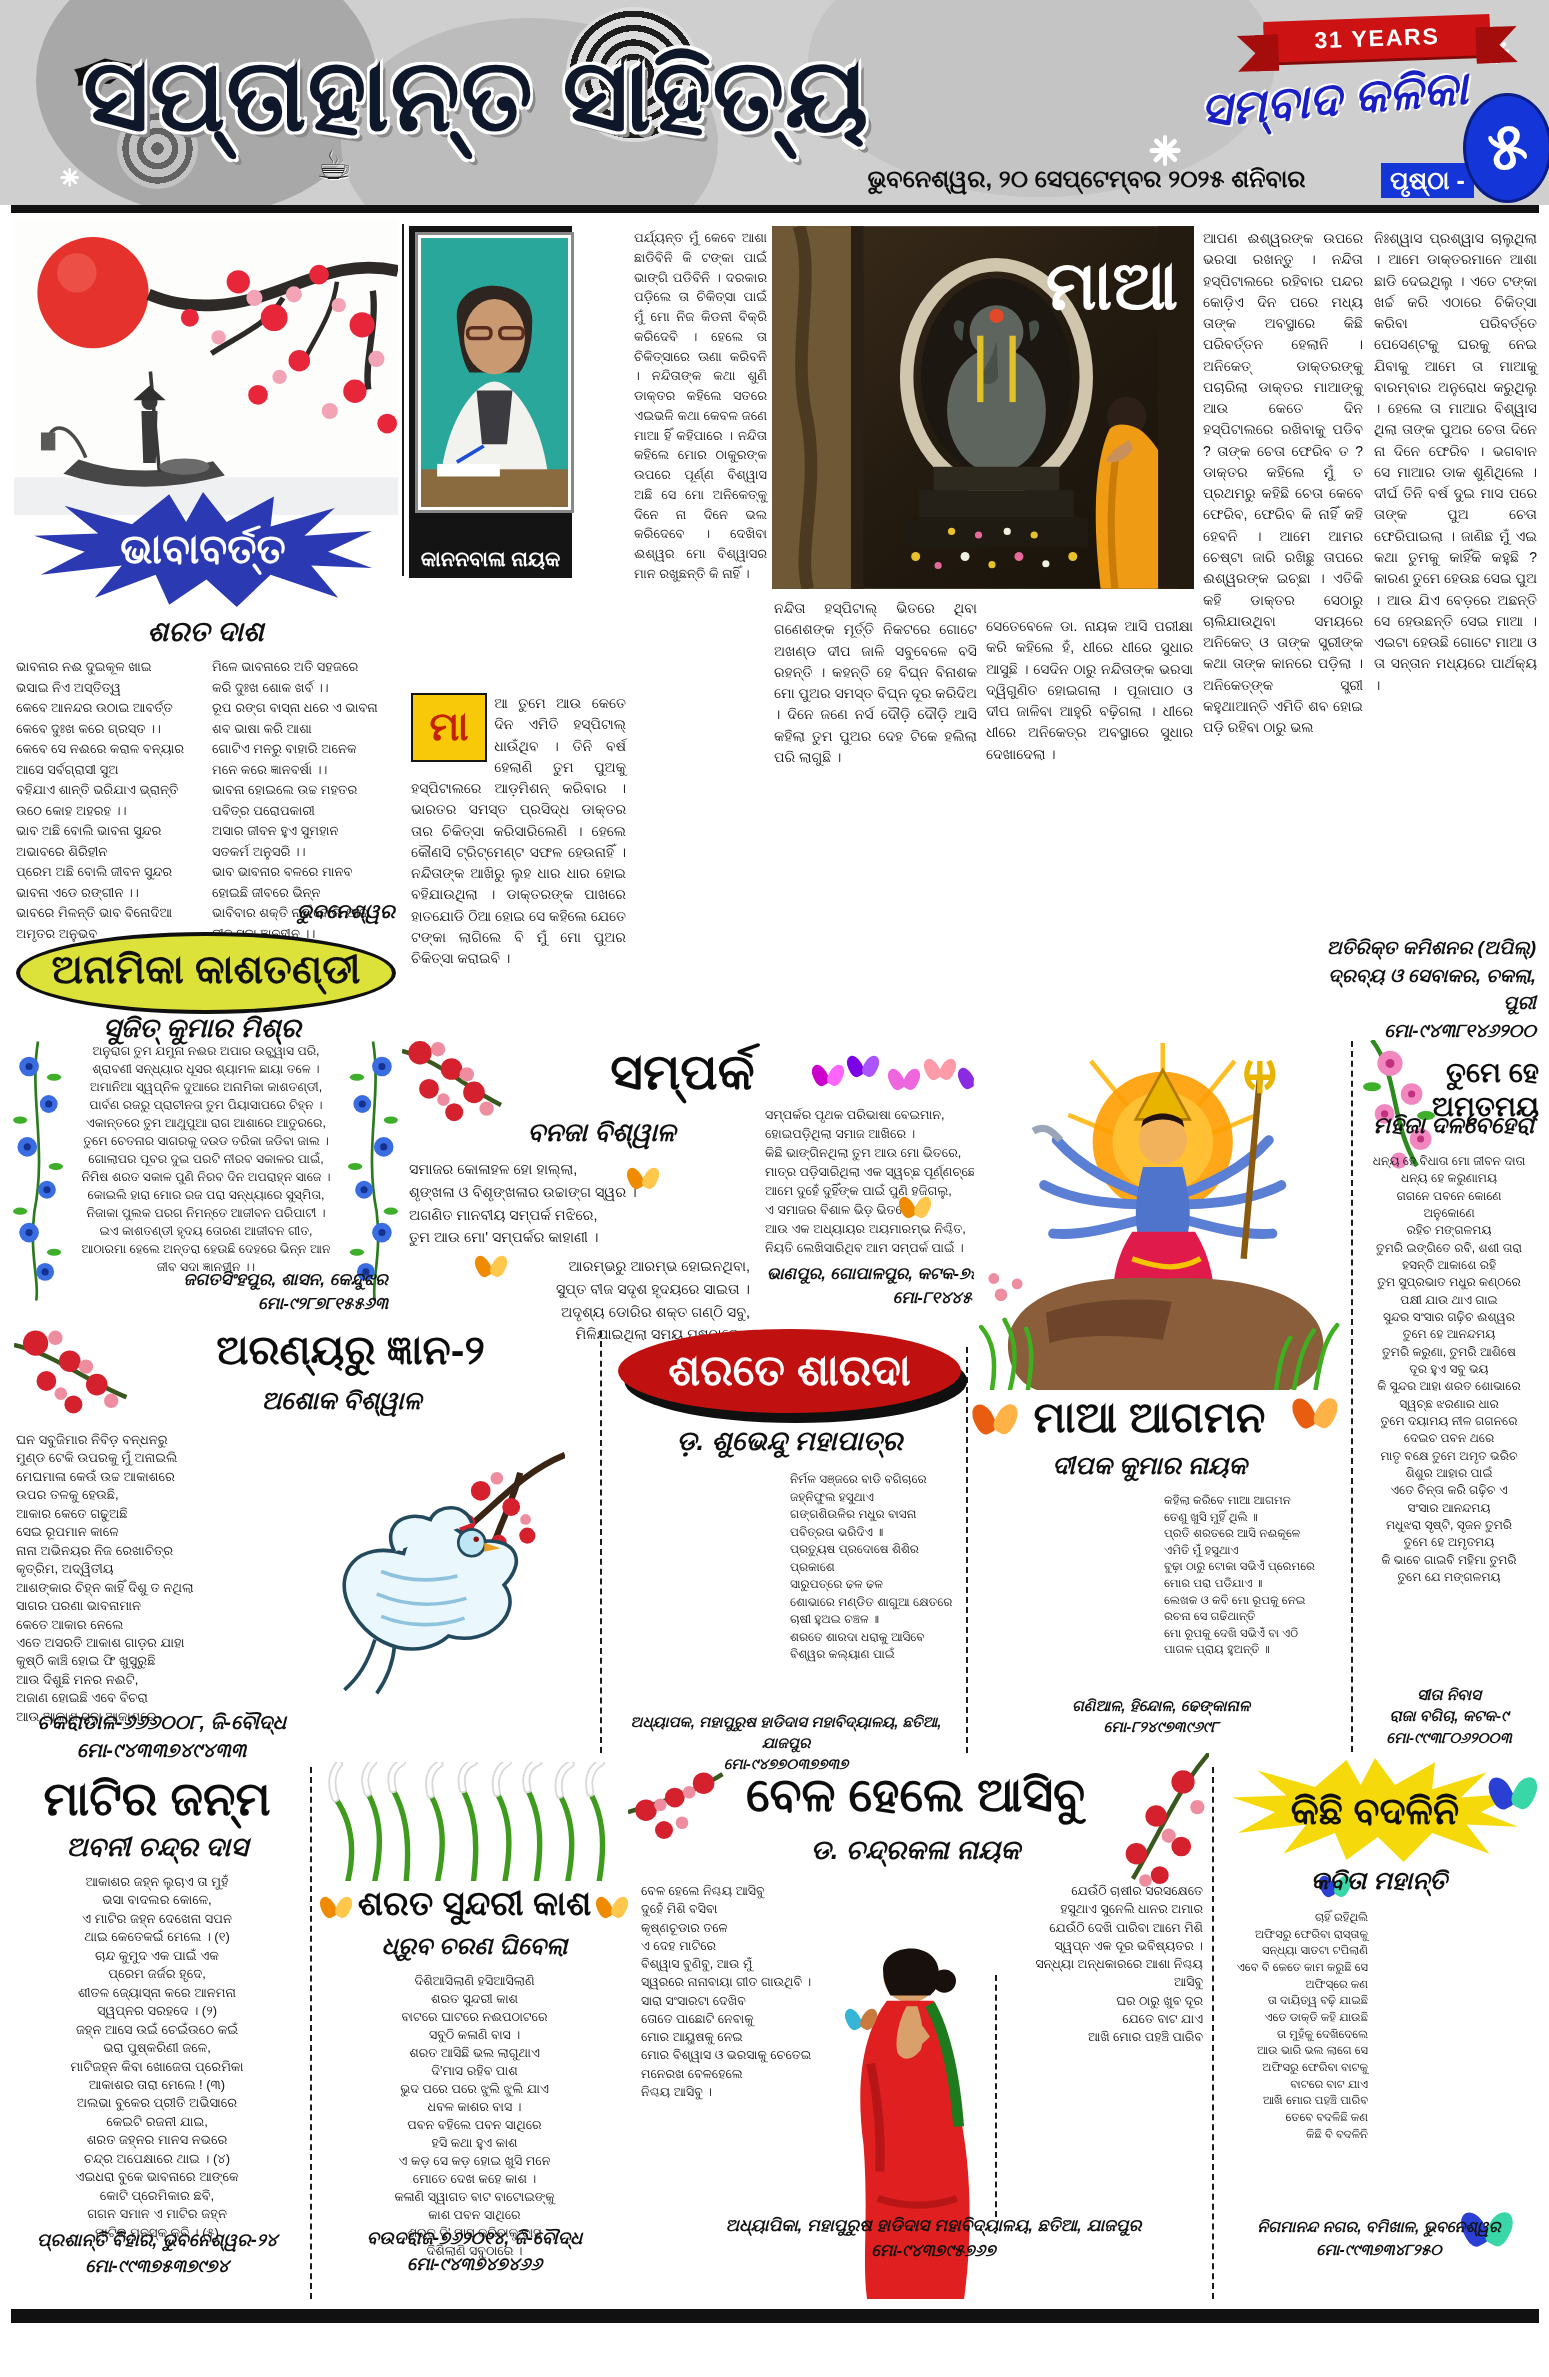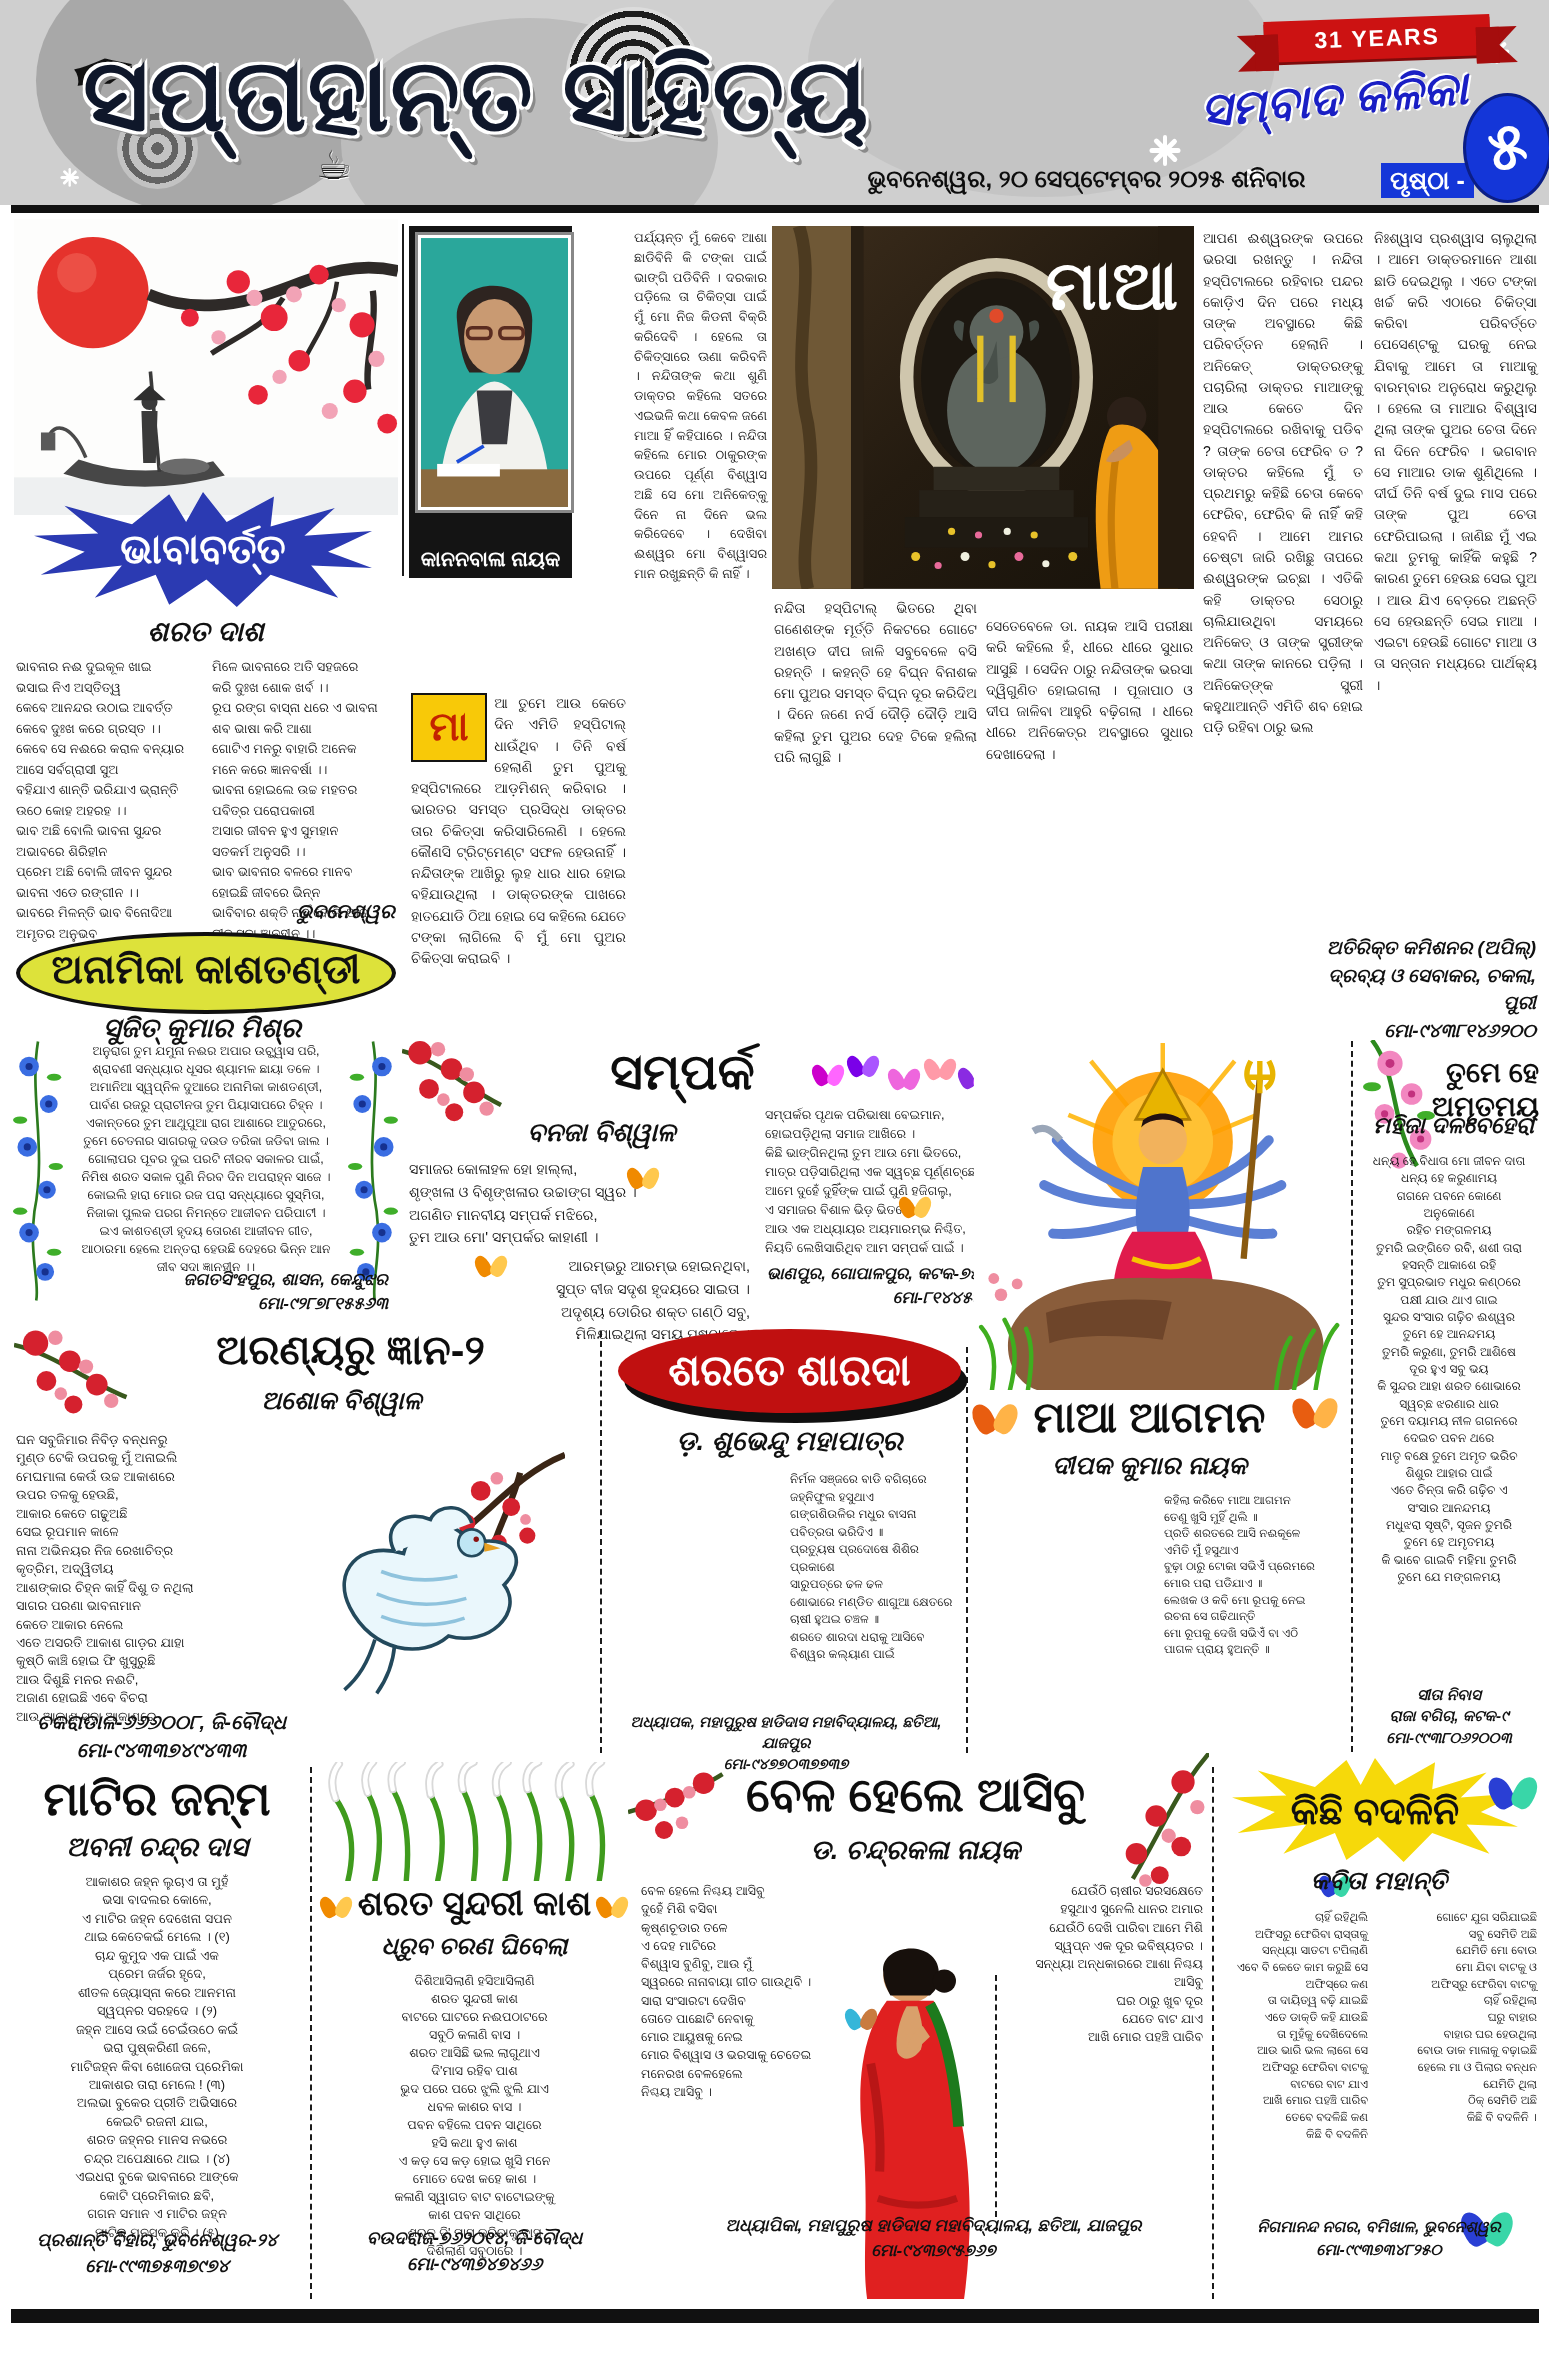"ଗଣିଆଳ, ହିନ୍ଦୋଳ, ଢେଙ୍କାନାଳ" div.abs { html: none -> <div>ଗଣିଆଳ, ହିନ୍ଦୋଳ, ଢେଙ୍କାନାଳ ମୋ-୮୨୪୯୭୩୯୬୯୮</div> }
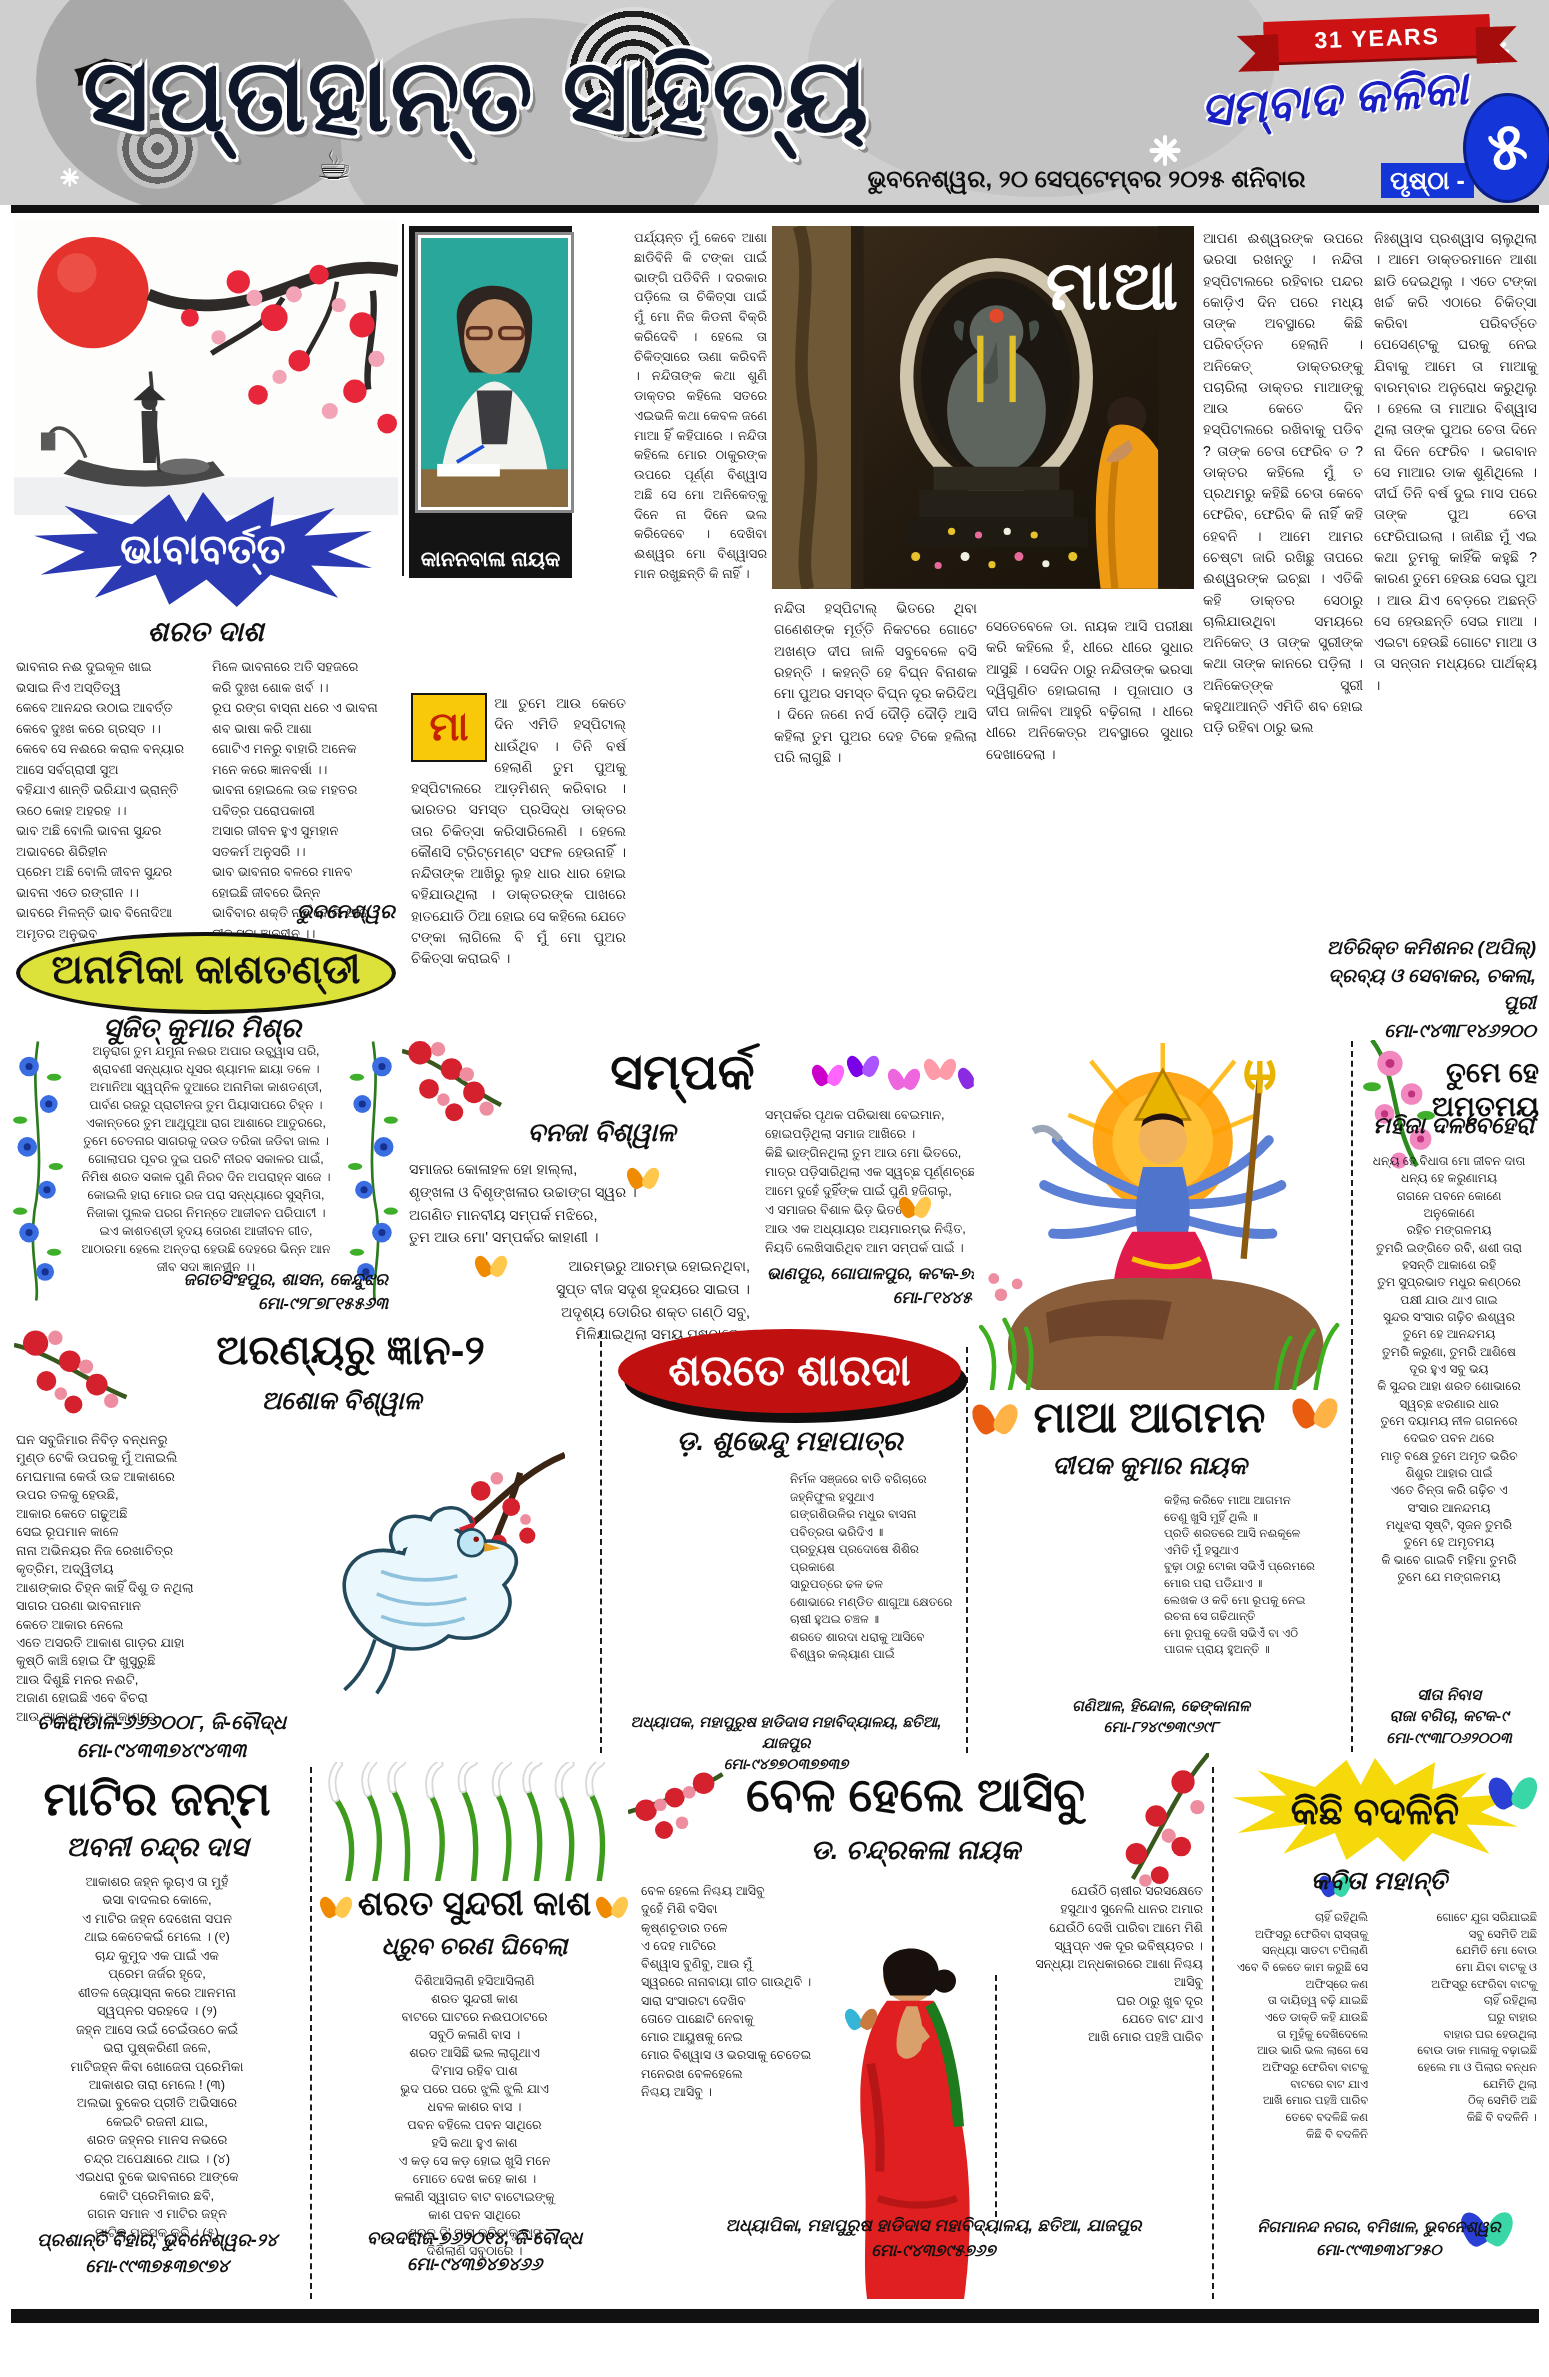"ଗୋଟେ ଯୁଗ ସରିଯାଇଛି" div.abs { html: <div>ଗୋଟେ ଯୁଗ ସରିଯାଇଛି ସବୁ ସେମିତି ଅଛି ଯେମିତି ମୋ ବୋଉ ମୋ ଯିବା ବାଟକୁ ଓ ଅଫିସ୍‌ରୁ ଫେରିବା ବାଟକୁ ଚାହିଁ ରହିଥିଲା ଘରୁ ବାହାର ବାହାର ଘର ହେଉଥିଲା ବୋଉ ଡାକ ମାଳାକୁ ବଢ଼ାଇଛି ହେଲେ ମା ଓ ପିଲାର ବନ୍ଧନ ଯେମିତି ଥିଲା ଠିକ୍ ସେମିତି ଅଛି କିଛି ବି ବଦଳିନି ।</div> -> none }
